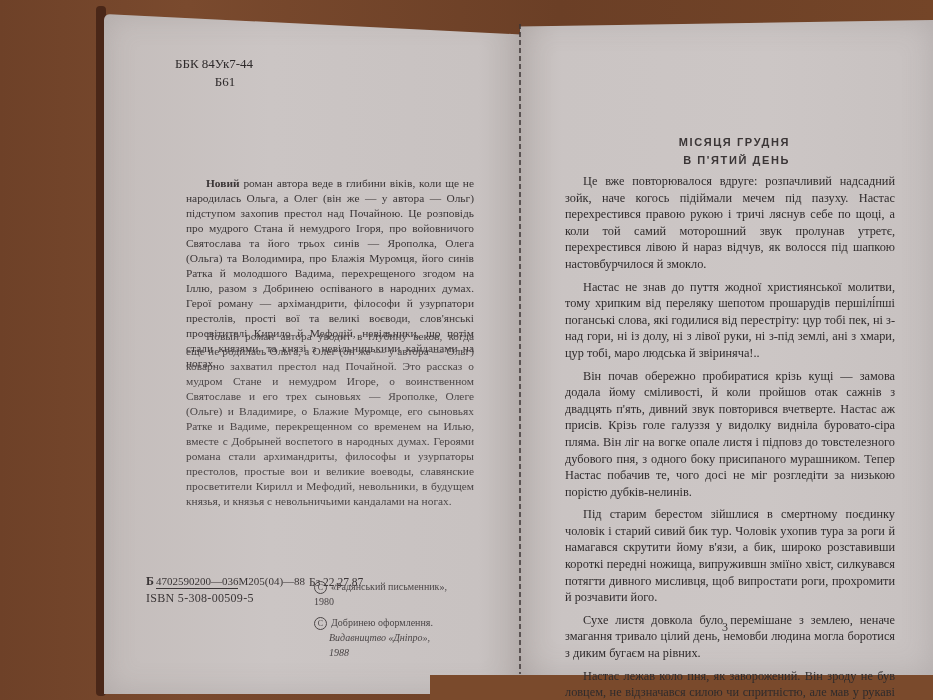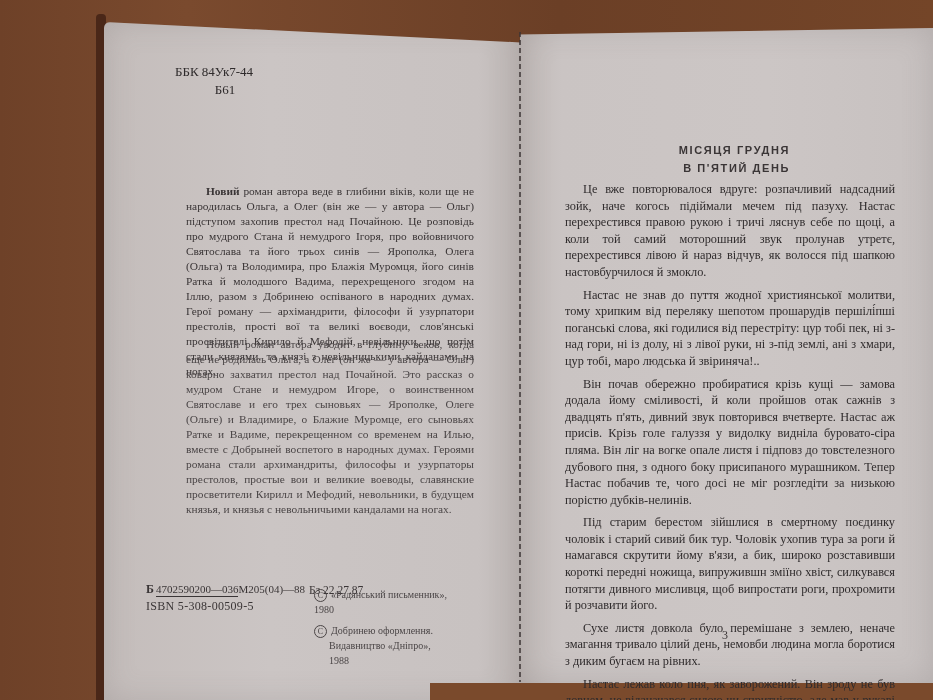"ББК 84Ук7-44" .book { top: 8px -> 0 }
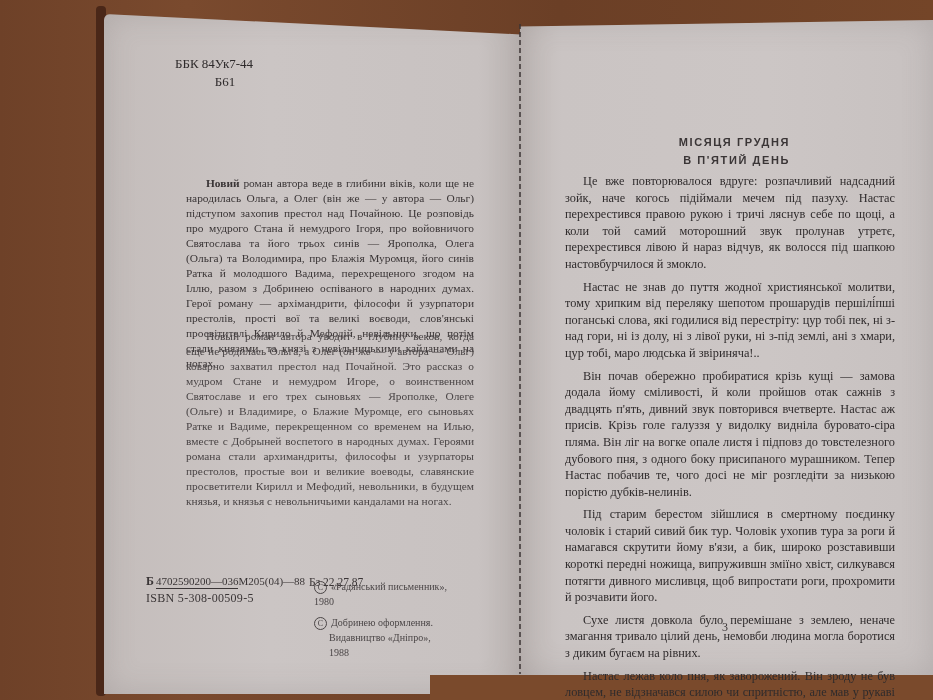"Видавництво «Дніпро»," .copyr .ind { font-style: none -> italic }
